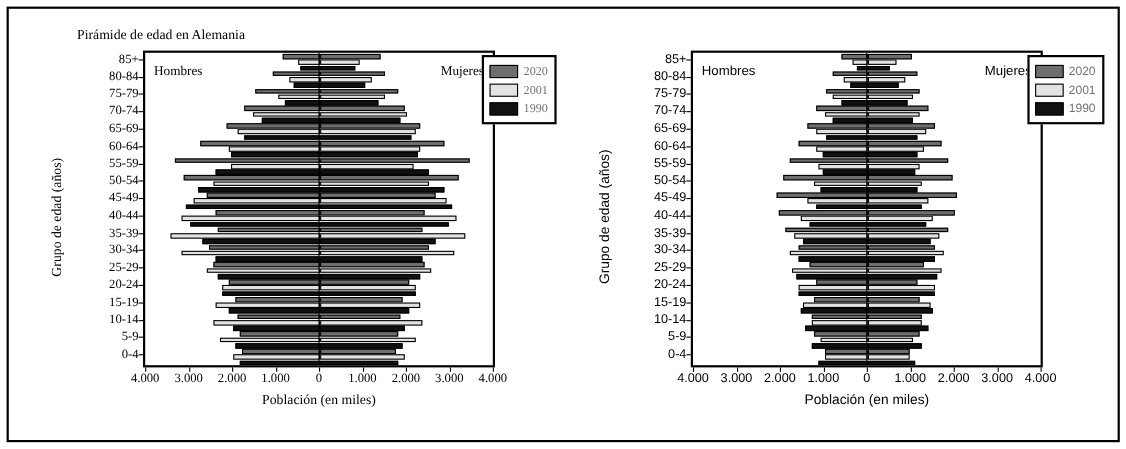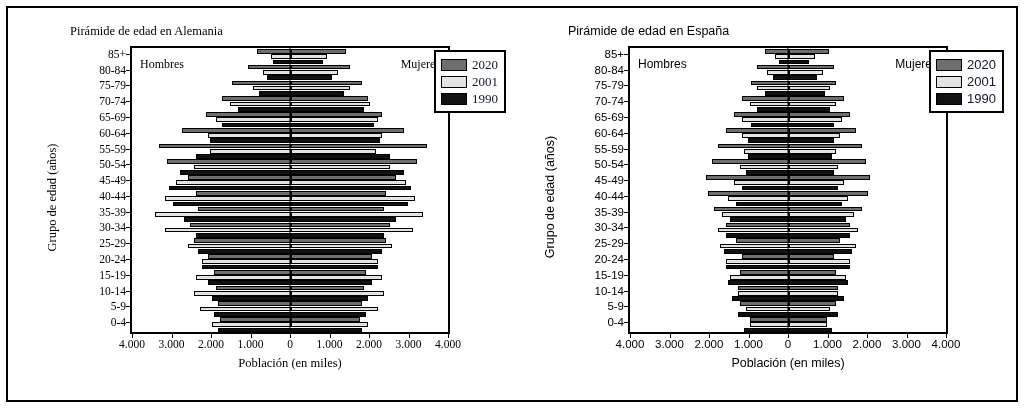"Pirámide de edad en España" div.panel-title { html: <div>Pirámide de edad en España</div> -> none }
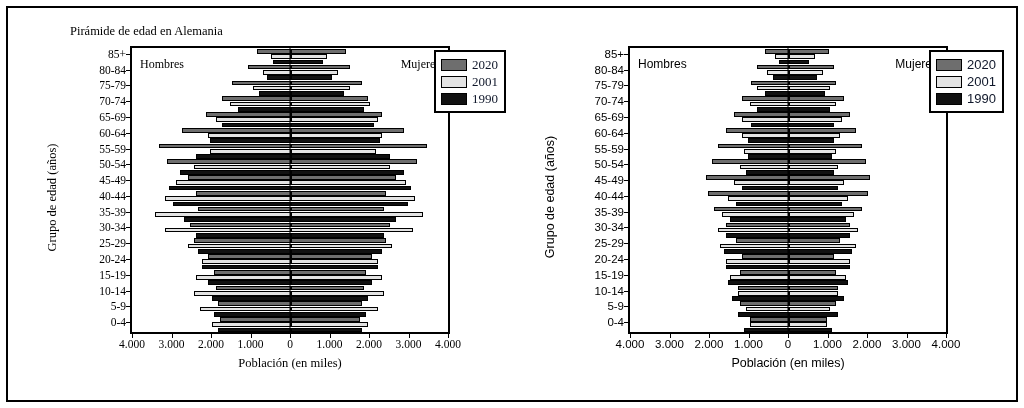"2020" .legend-label { color: #0f172a -> #737373; font-size: 13px -> 11px }
